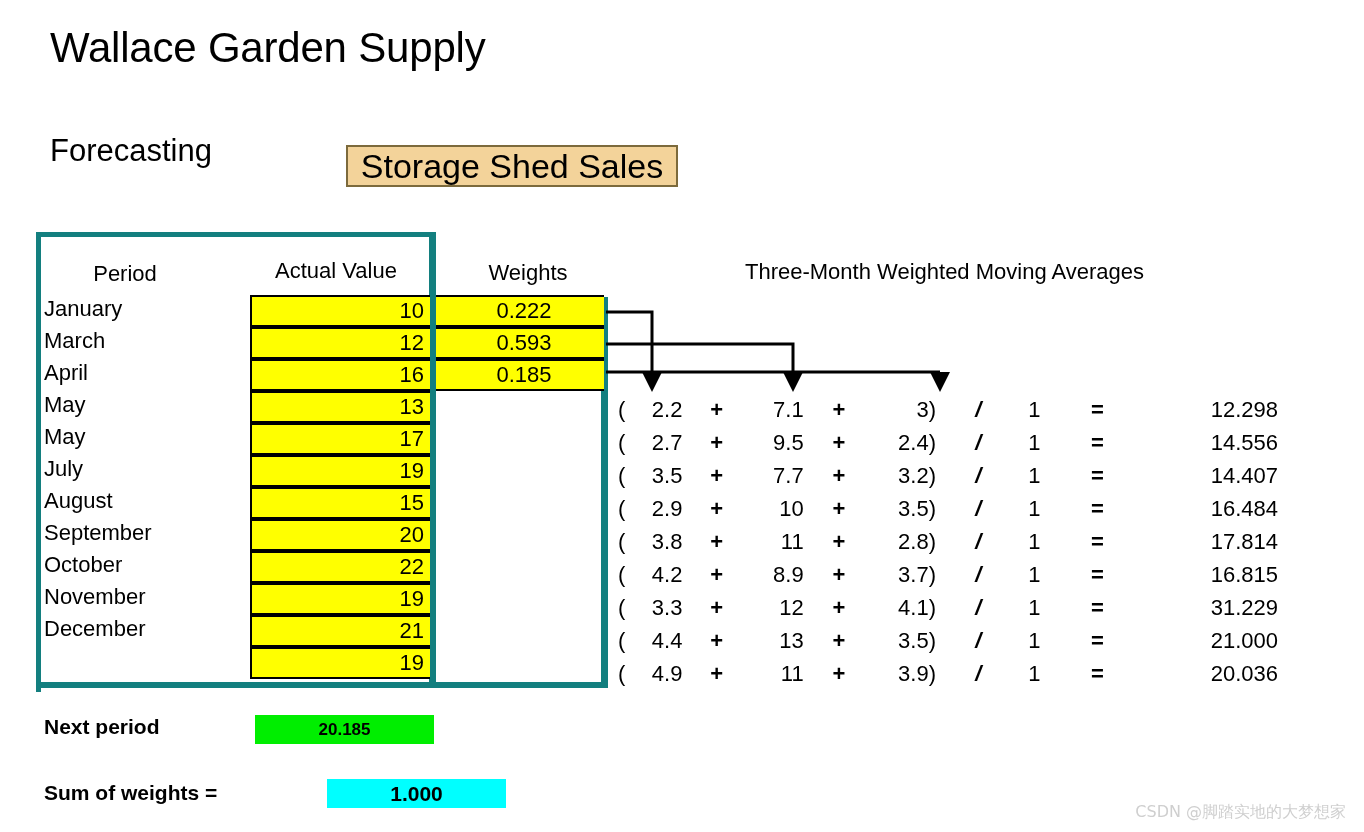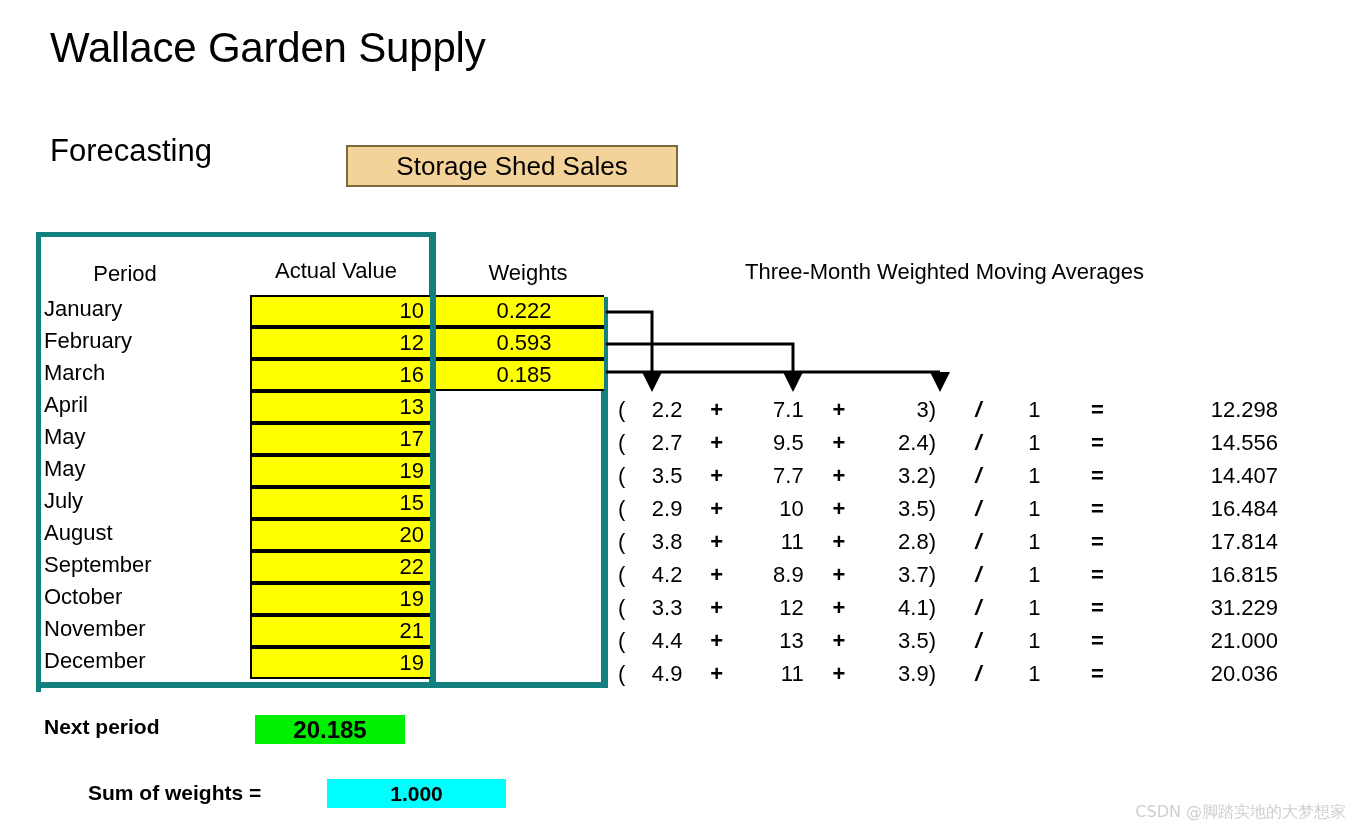"Storage Shed Sales" #sales-banner { font-size: 26px -> 34px }
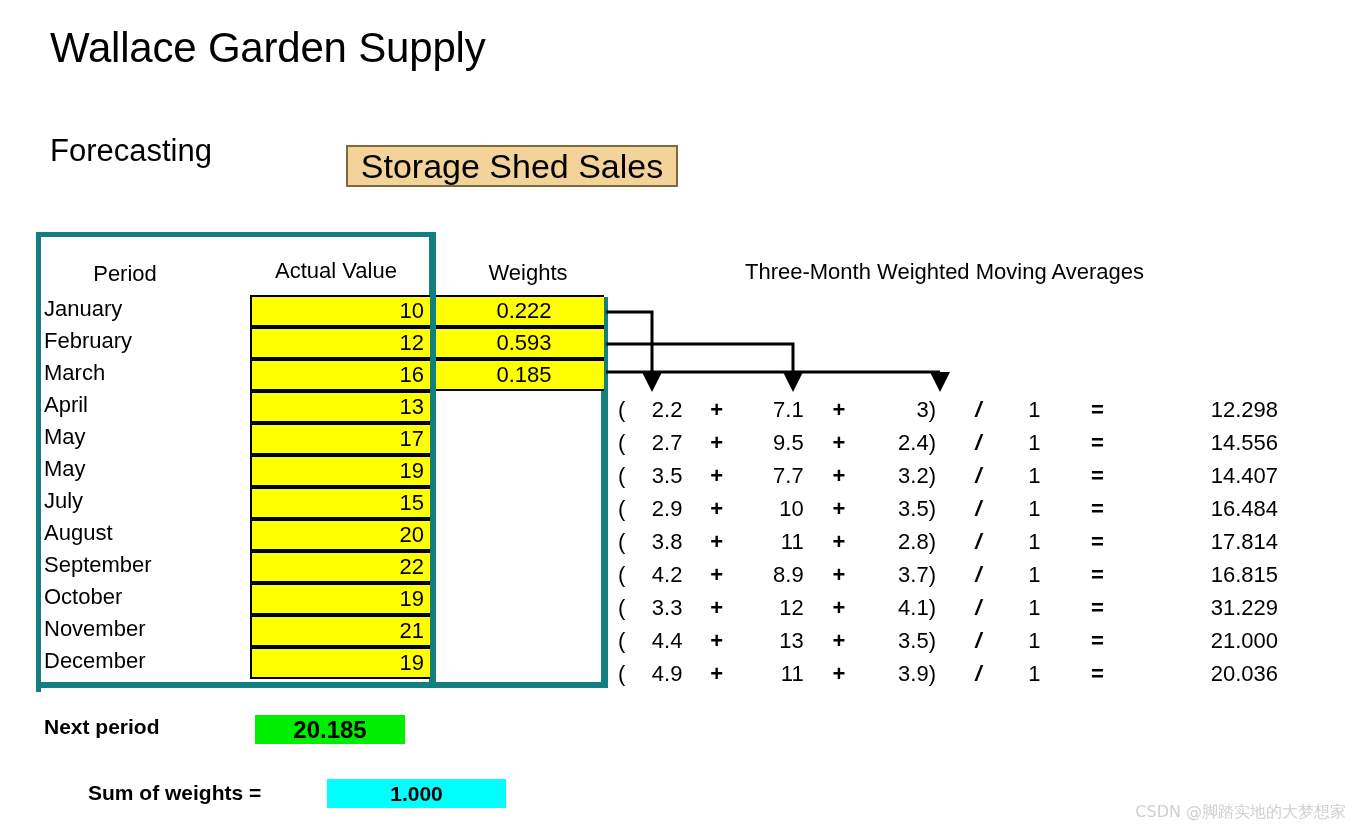"February" div.period-cell { html: <div>February</div> -> none }
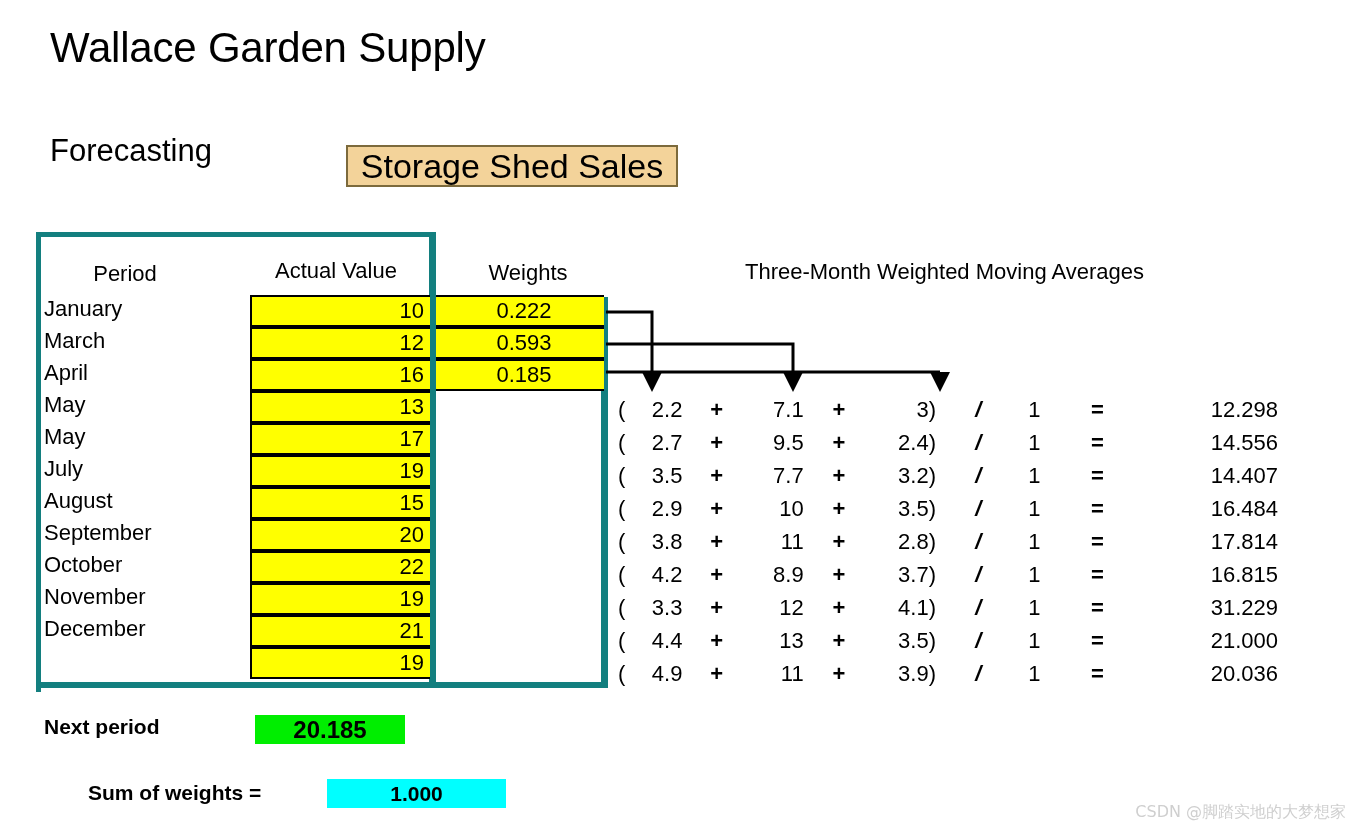"20.185" #next-period-value { font-size: 24px -> 17px; width: 150px -> 179px }
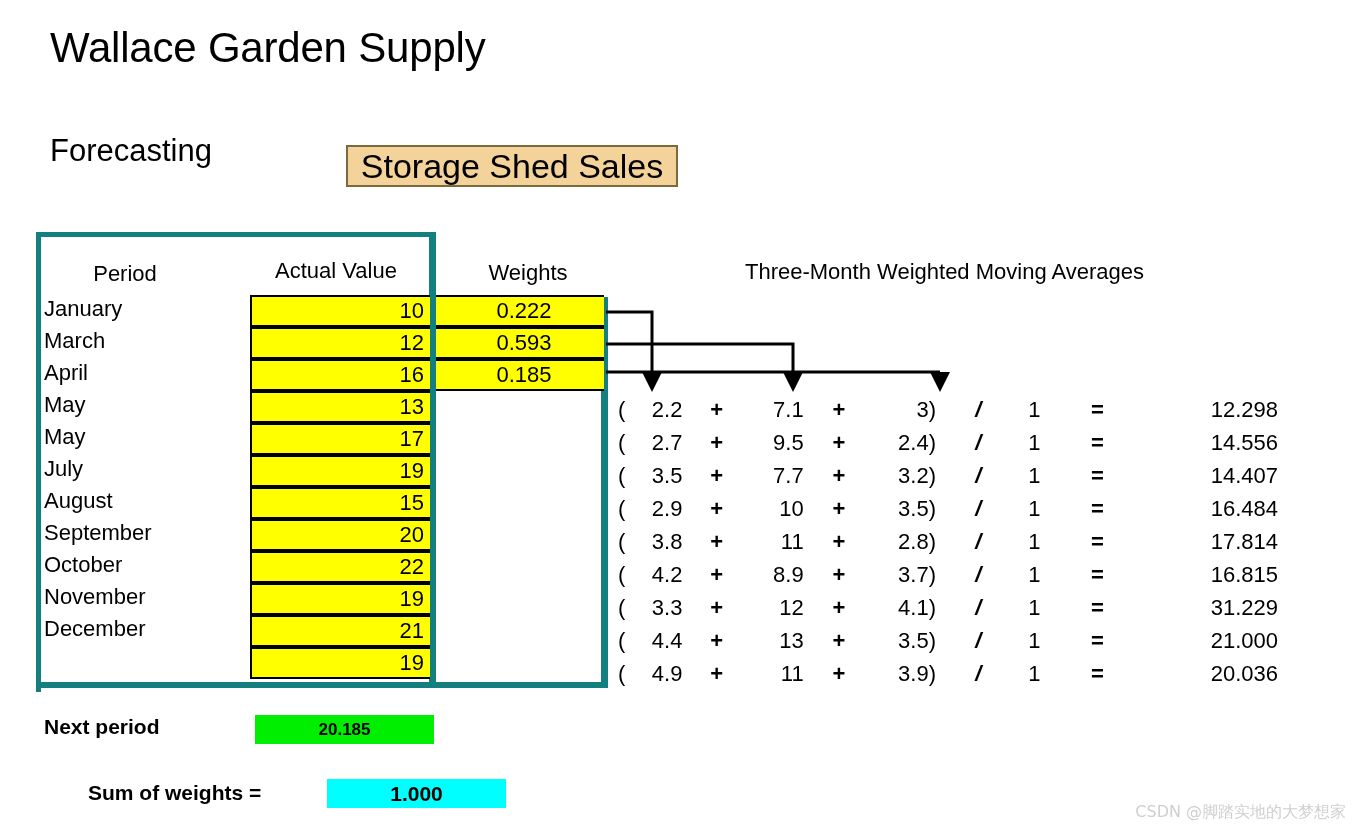"Sum of weights =" #sum-weights-label { margin-left: 44px -> none }
